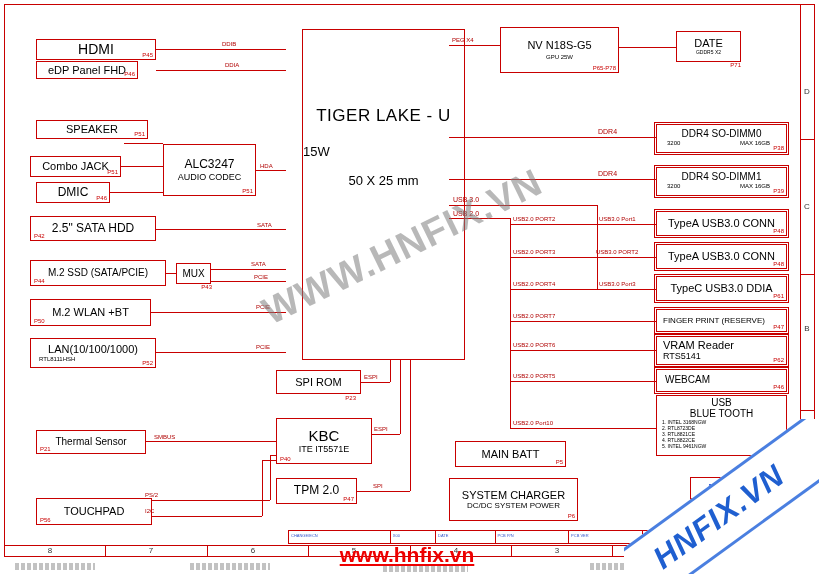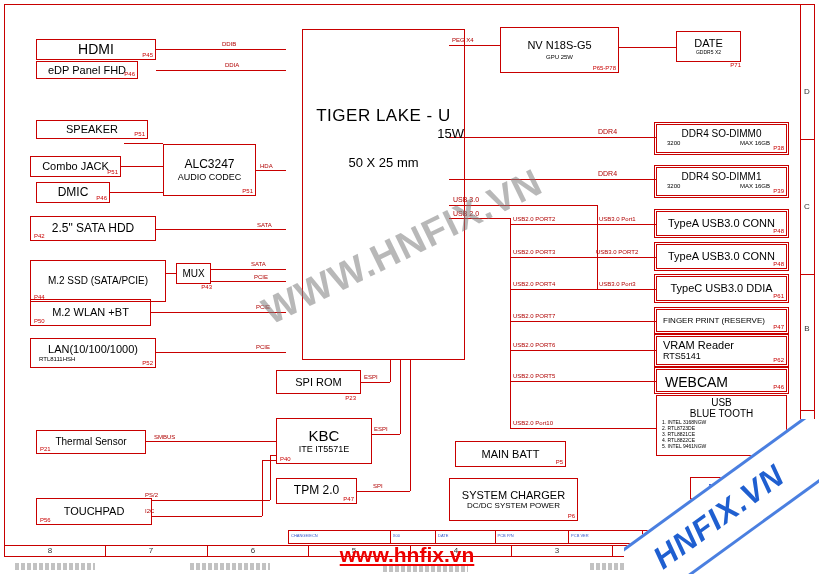"15W" div { margin-top: none -> 18px; text-align: right -> left }
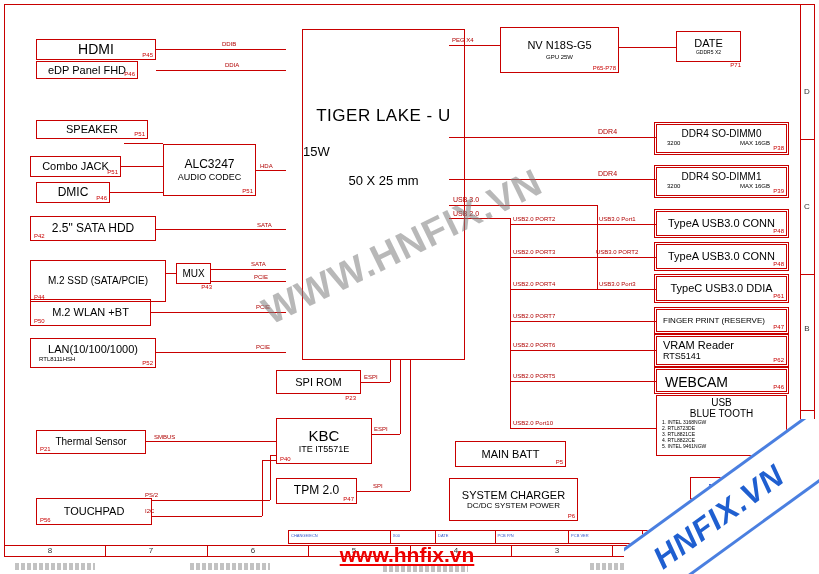"M.2 SSD (SATA/PCIE)" div.box { height: 42px -> 26px }
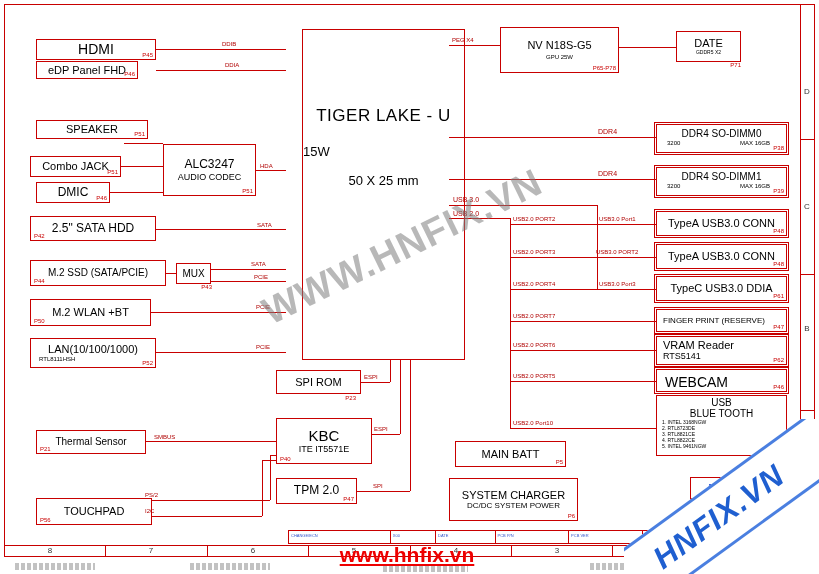"WEBCAM" div { font-size: 14px -> 10px }
